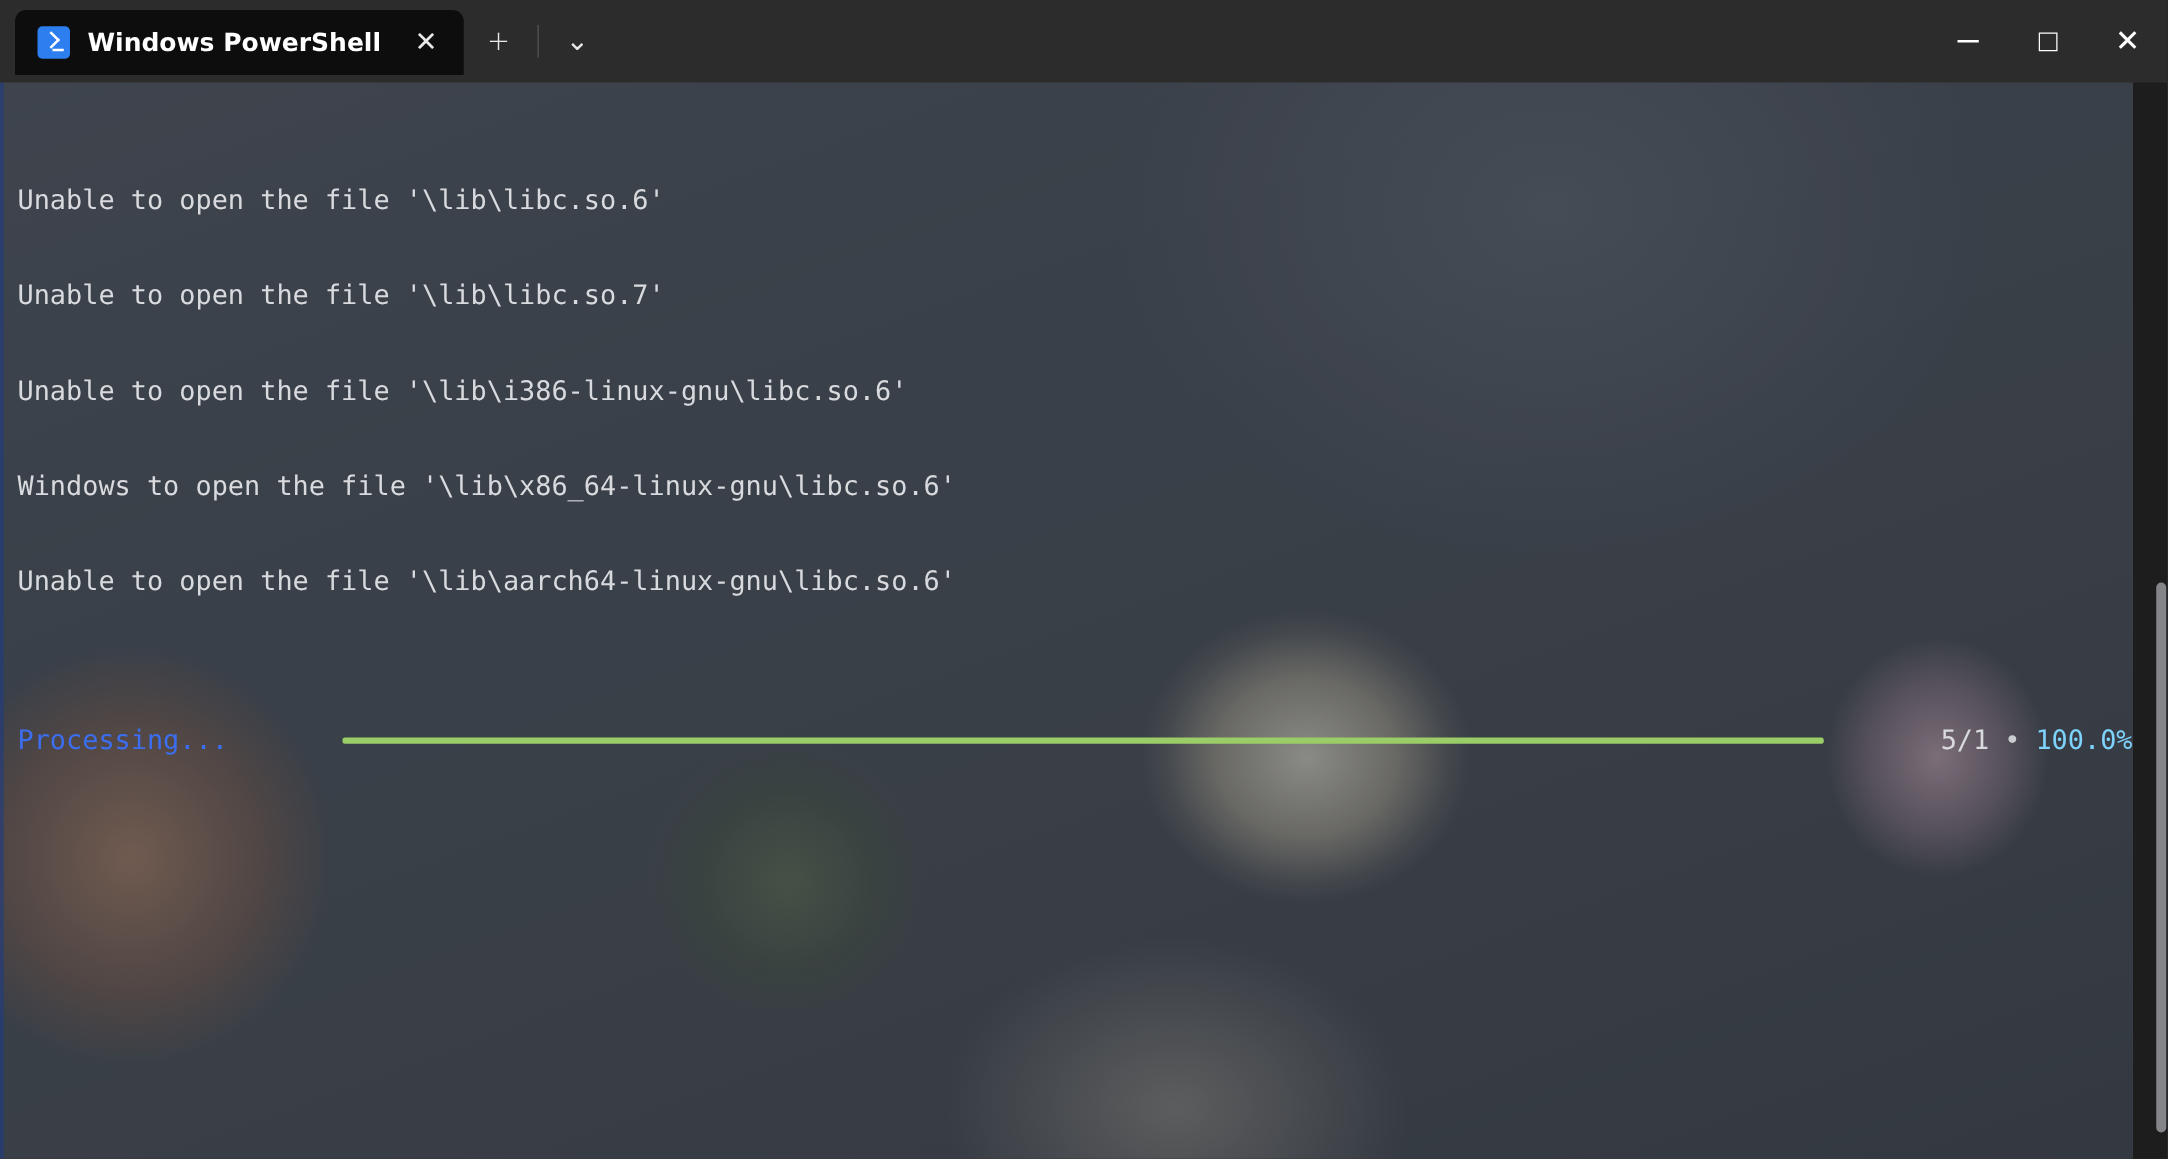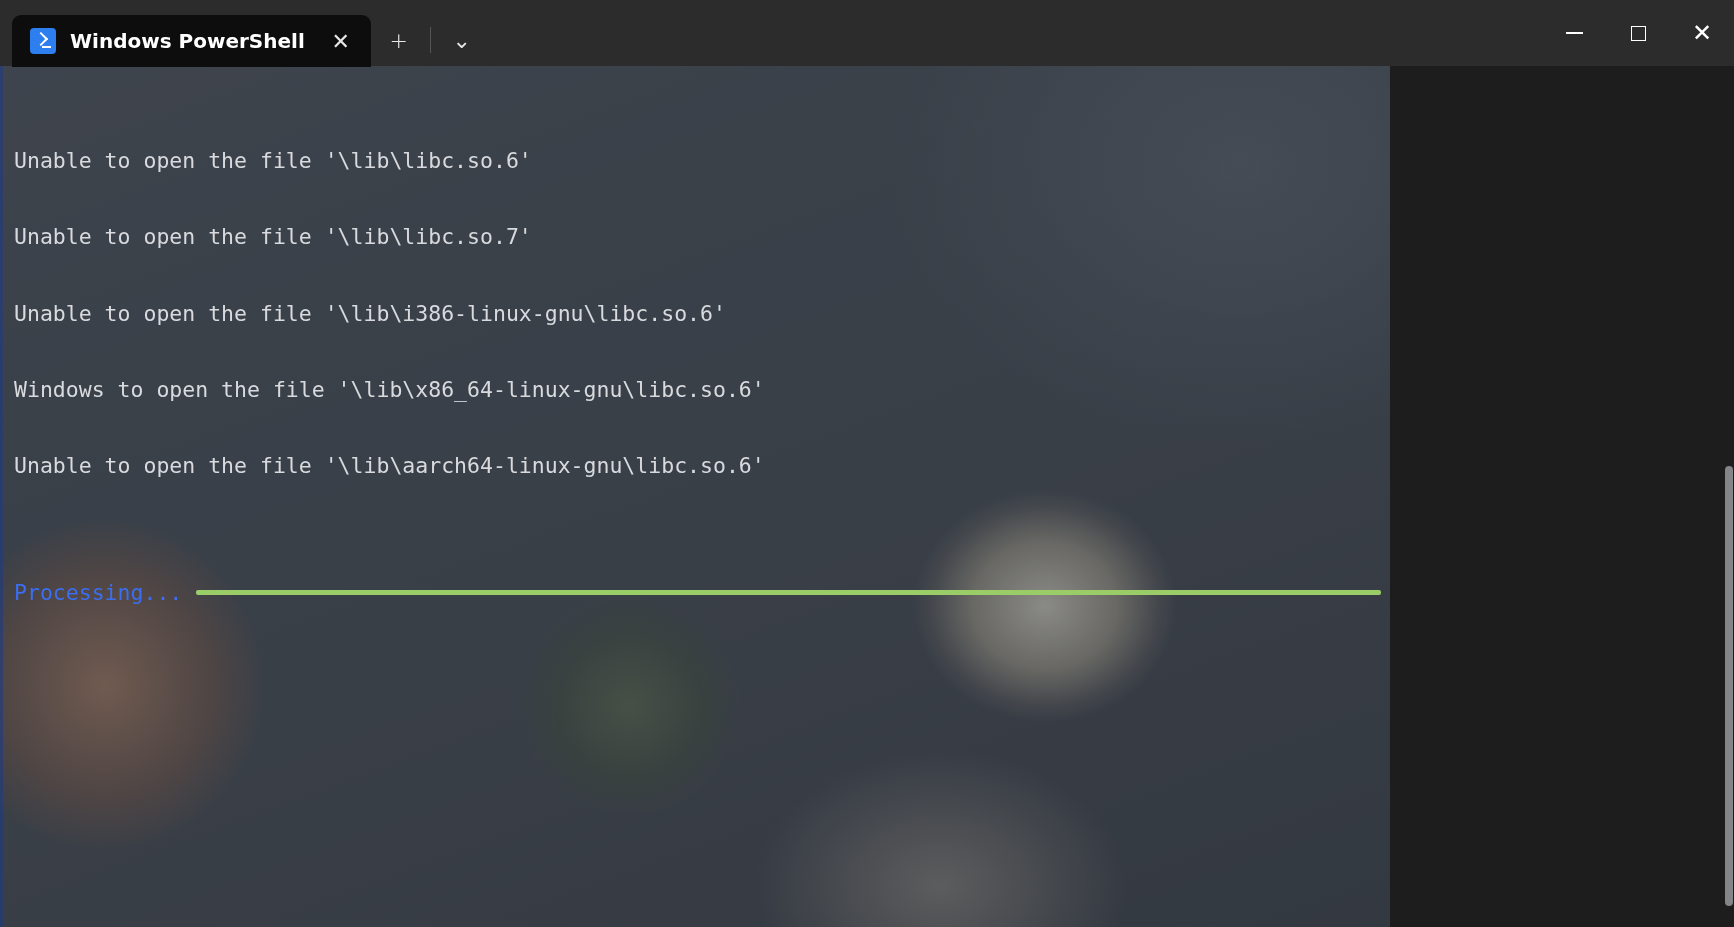"Windows PowerShell" .tabstrip { align-items: flex-end -> center }
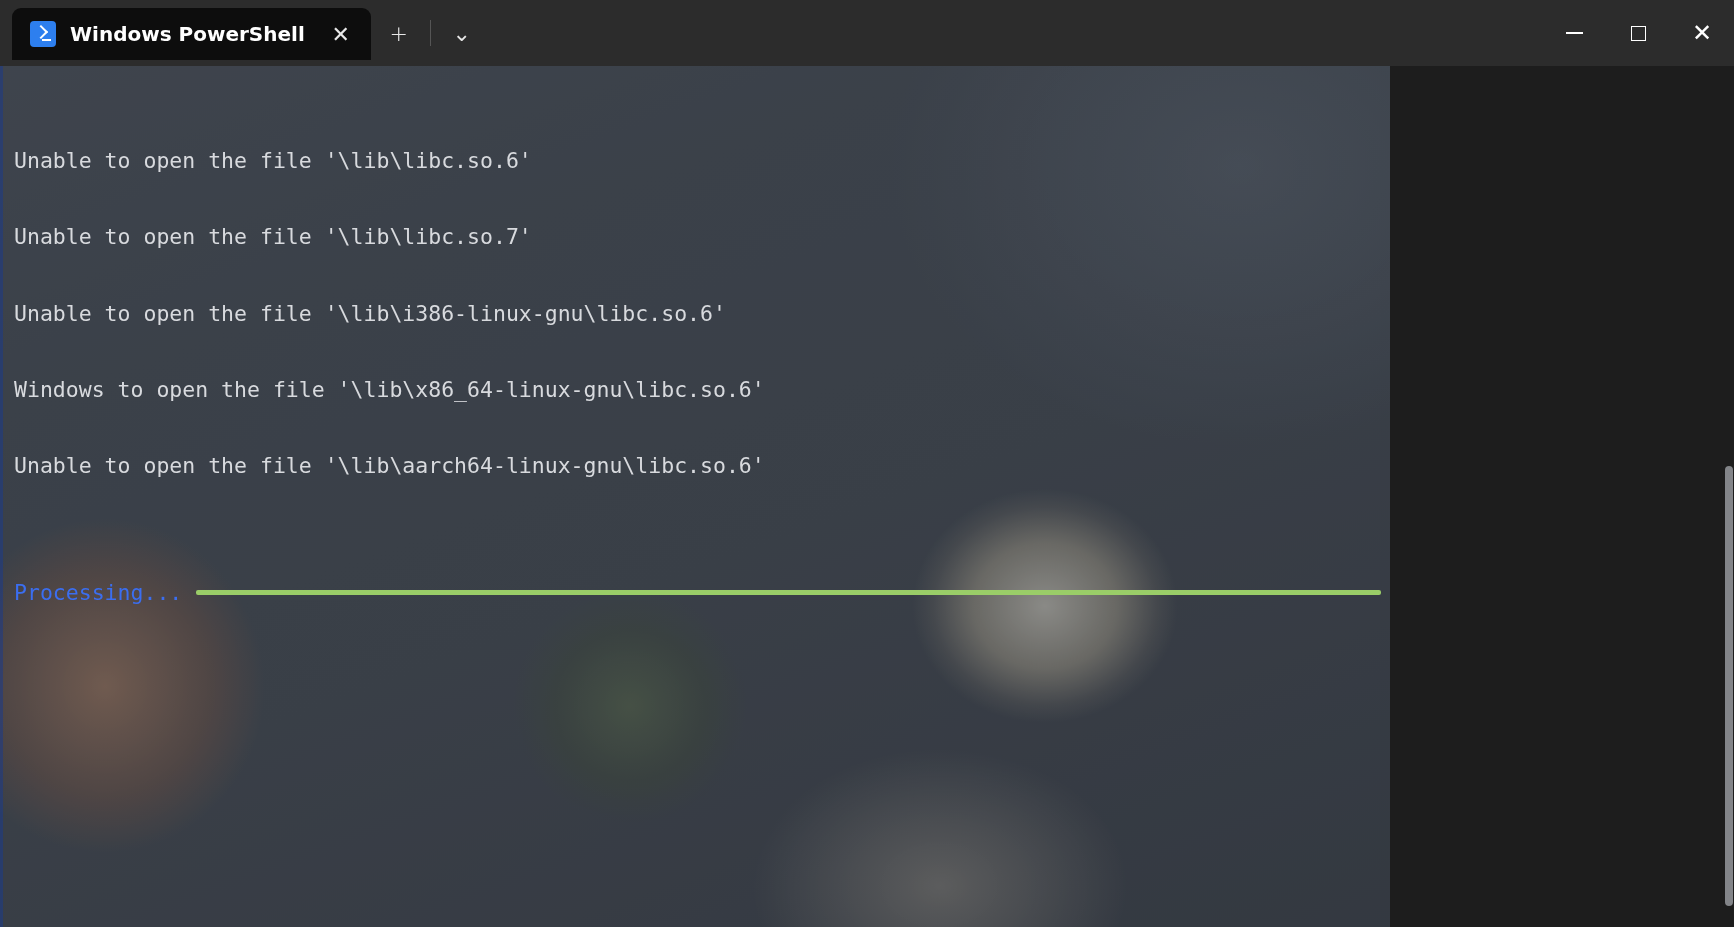"Unable to open the file" .terminal { width: 1390px -> 1706px }
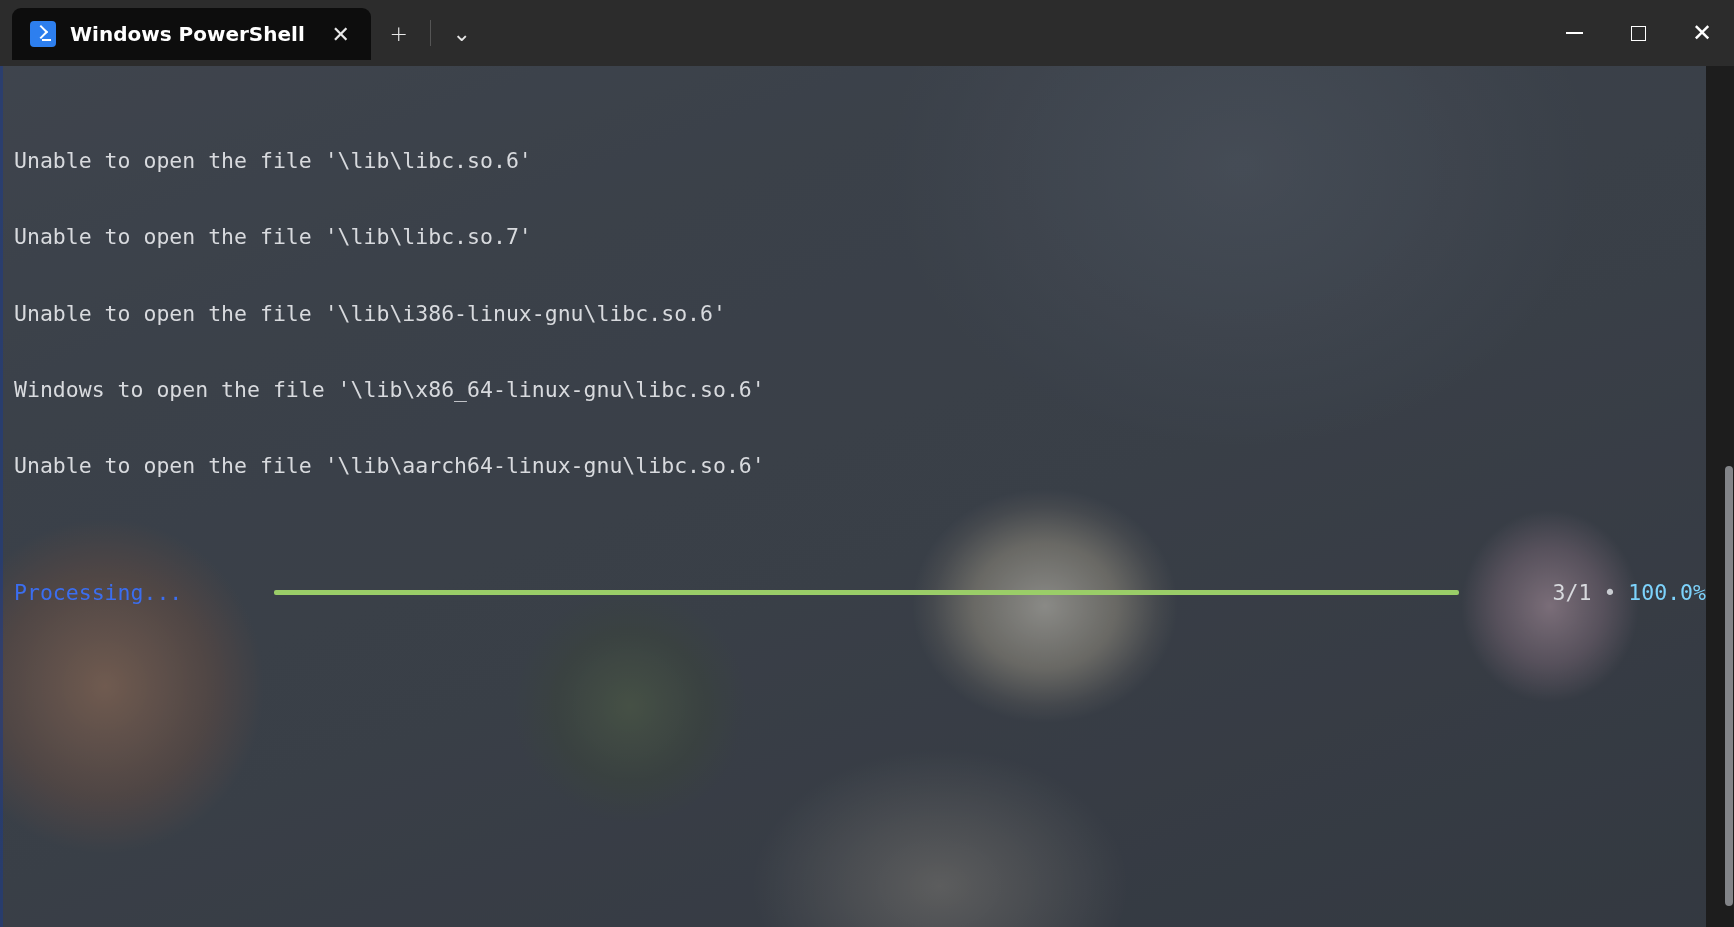"3/1" span.c-count { text: 3/1 -> 5/1 }
